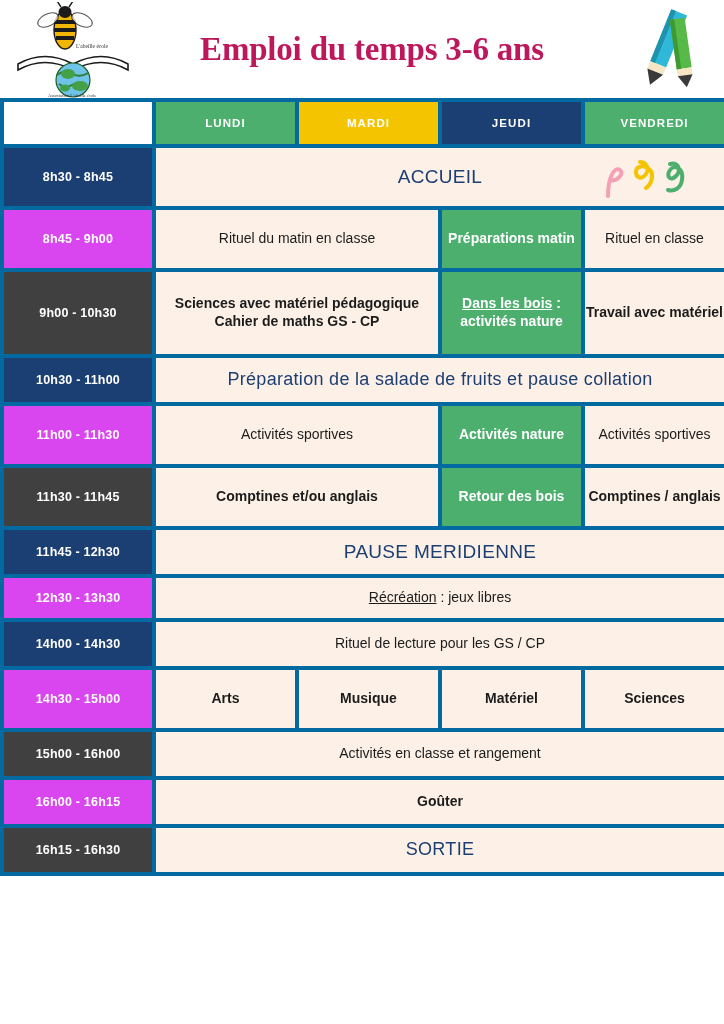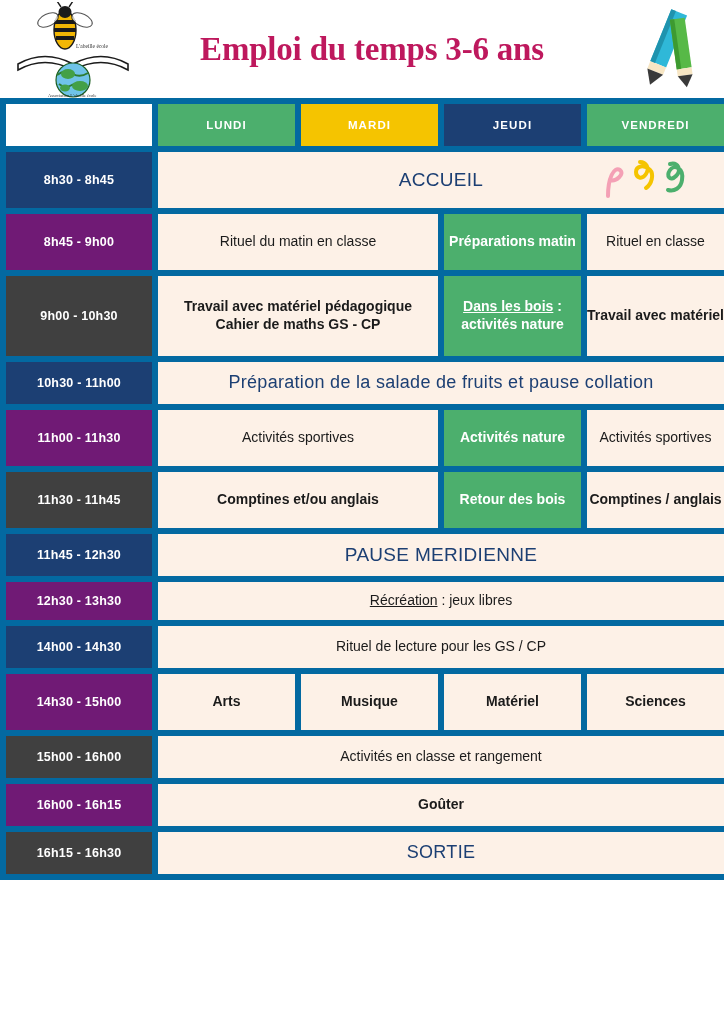"LUNDI" table.schedule td, table.schedule th { border: 6px solid #0369a1 -> 4px solid #0369a1 }
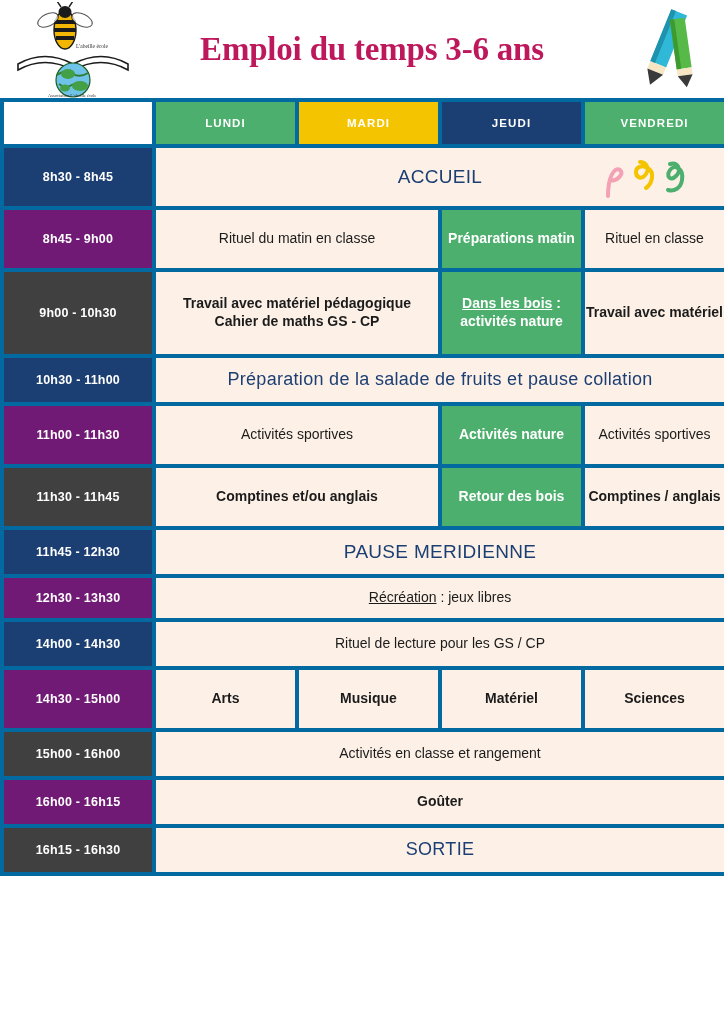"8h45 - 9h00" .t-green { background: #701a75 -> #d946ef }
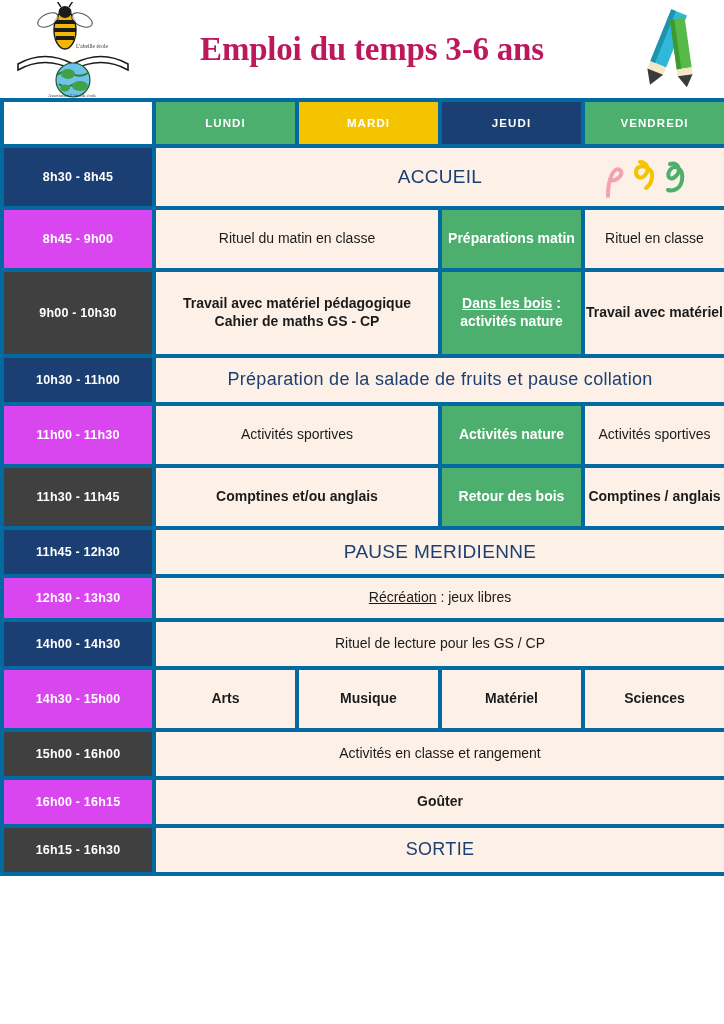"Travail avec matériel pédagogique" div { text: Travail -> Sciences }
